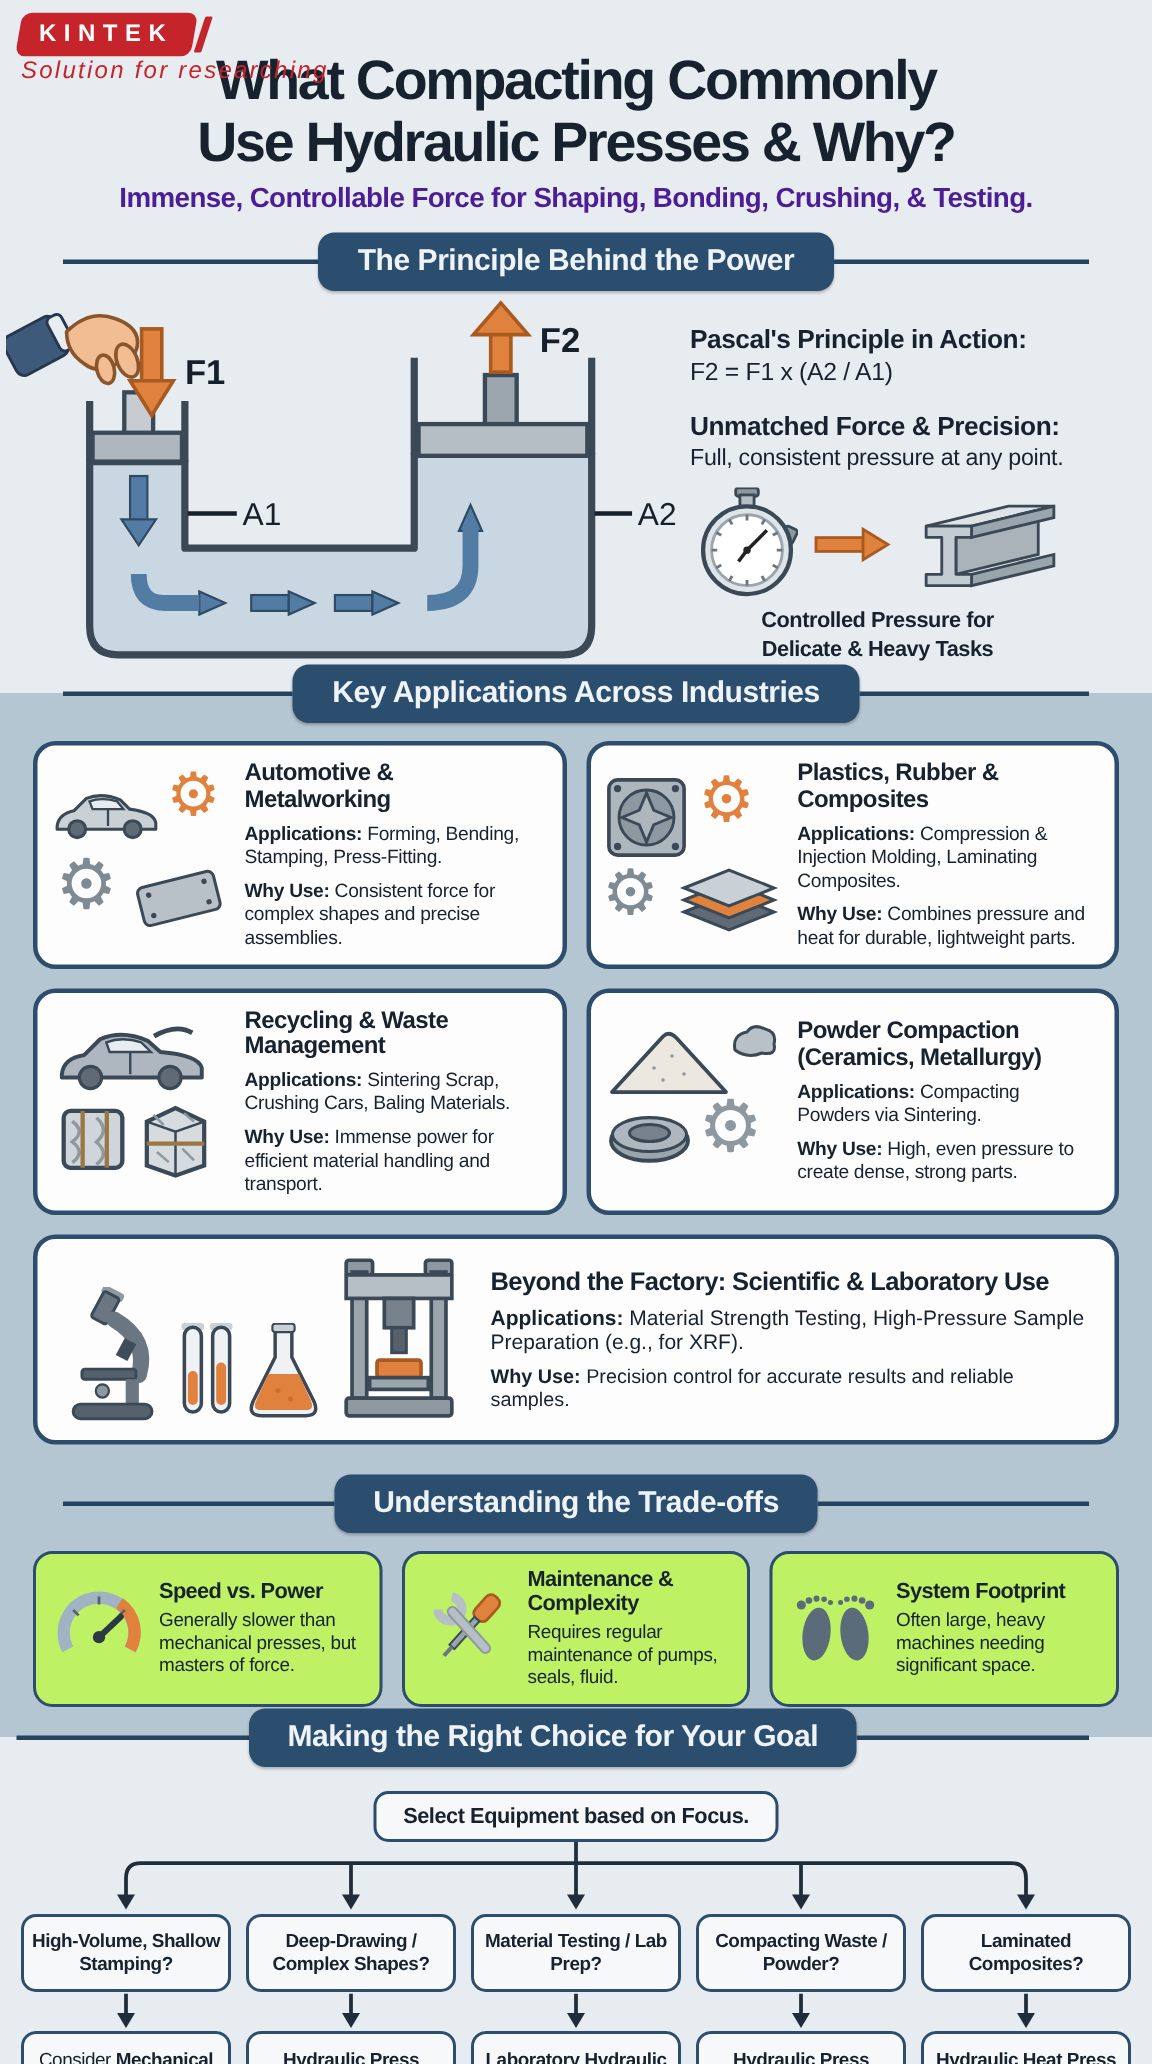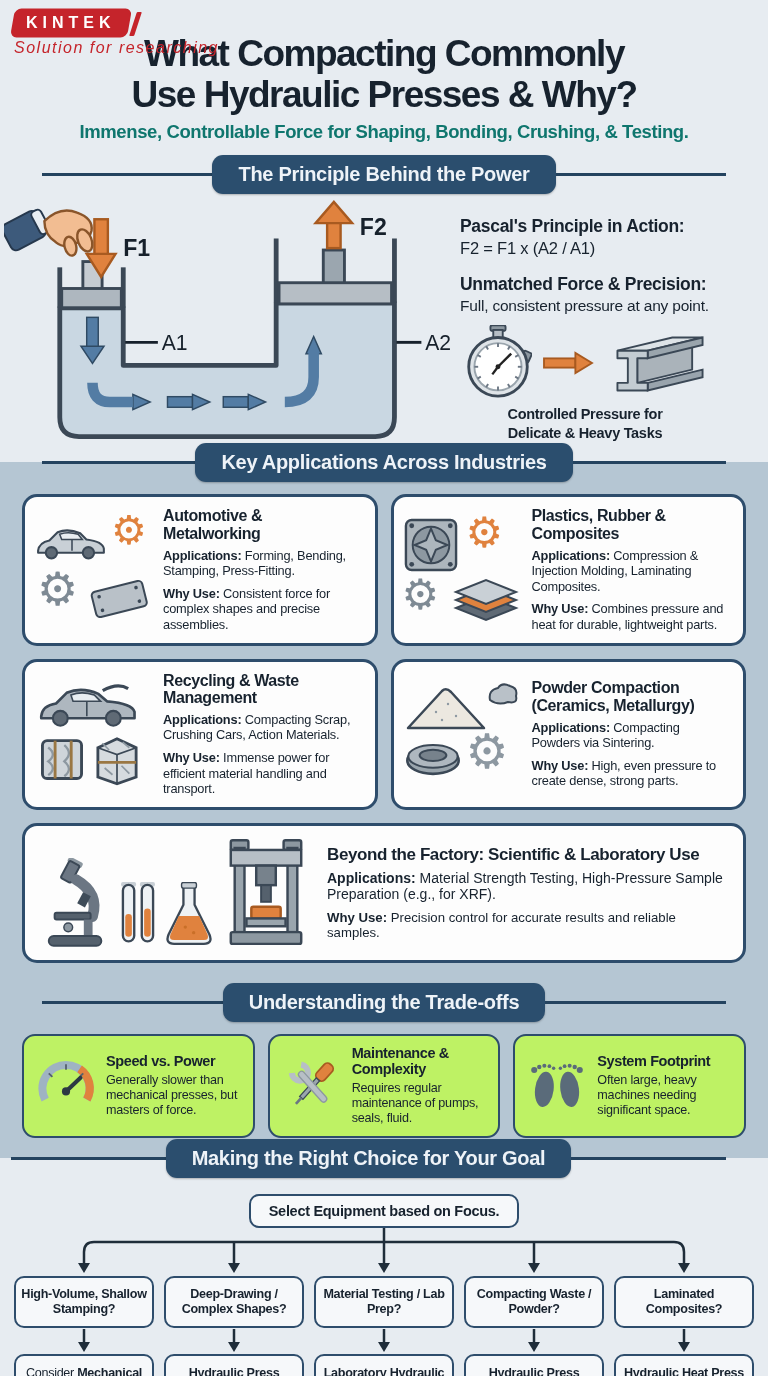"Immense, Controllable Force for Shaping," .subtitle { color: #0f766e -> #4c1d95 }
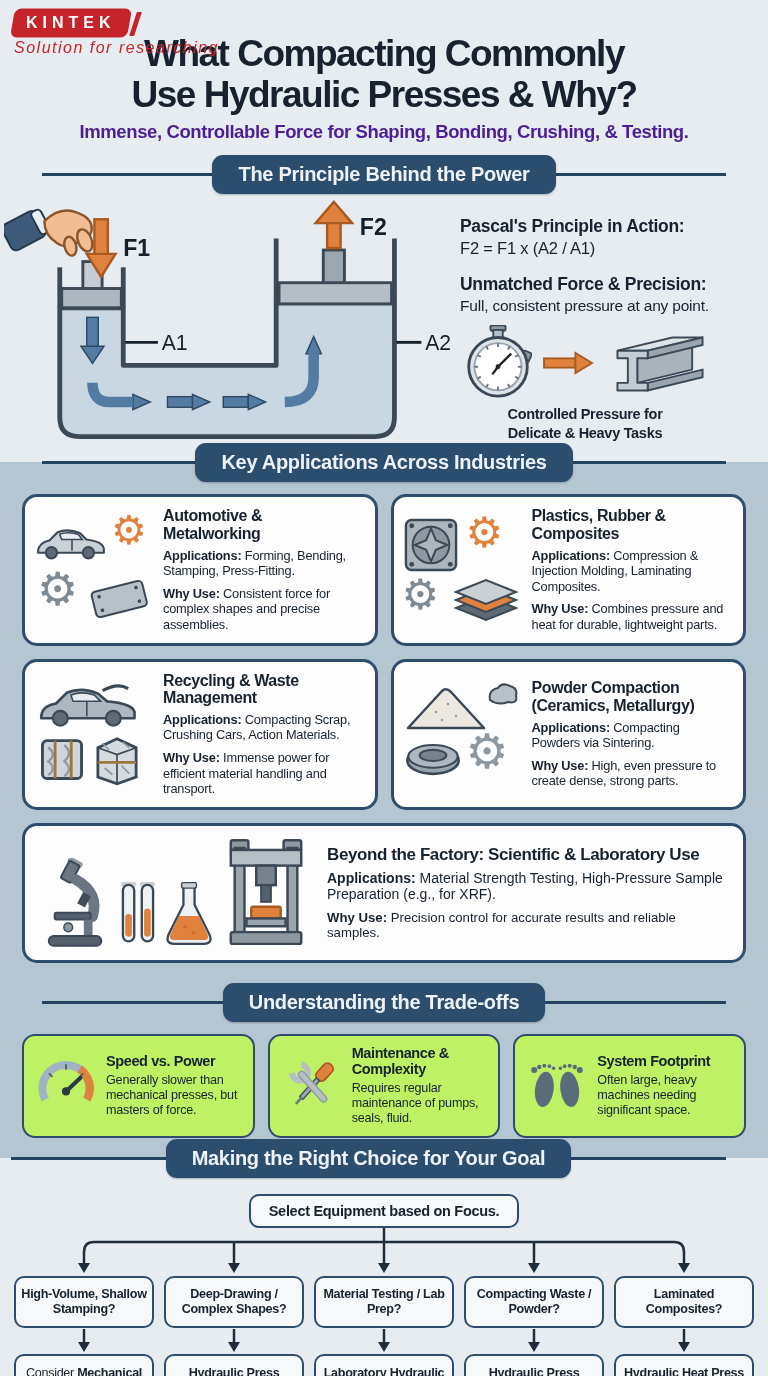"Compacting Scrap, Crushing Cars, Action" span { text: Compacting Scrap, Crushing Cars, Action -> Sintering Scrap, Crushing Cars, Baling }
